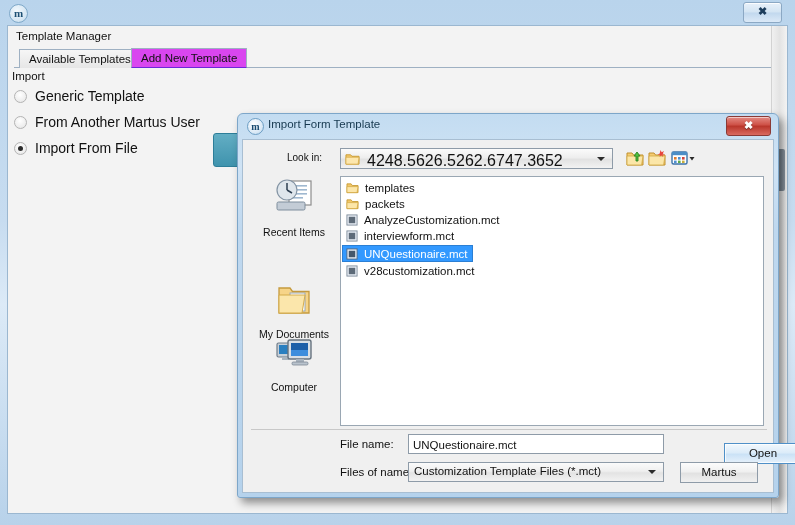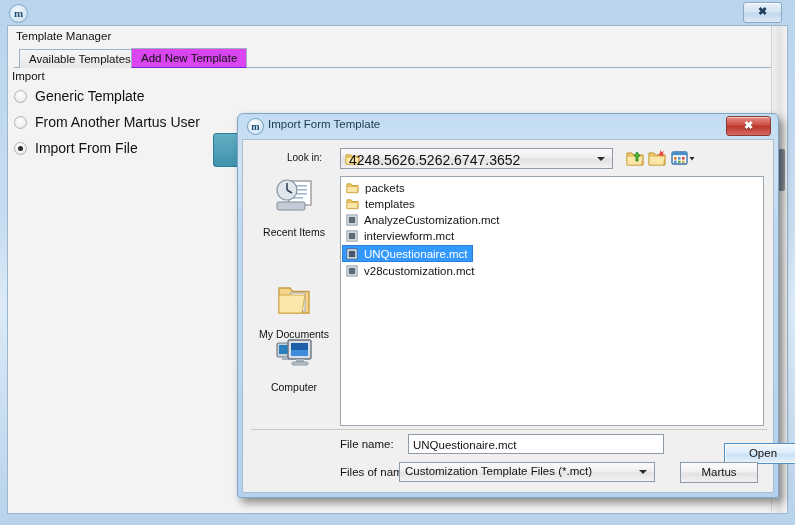"4248.5626.5262.6747.3652" #lookin-combo .combo-value { font-size: 14px -> 16px; left: 8px -> 26px }
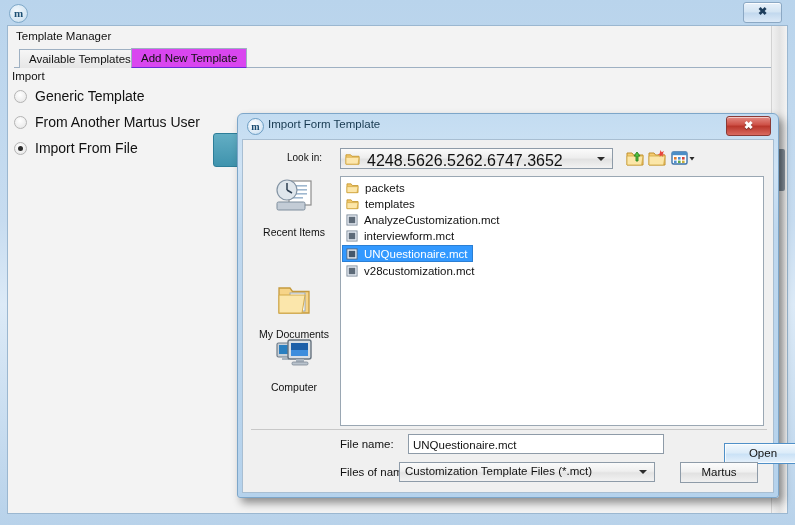"packets" div.file-row { order: before "templates" -> after "templates" }
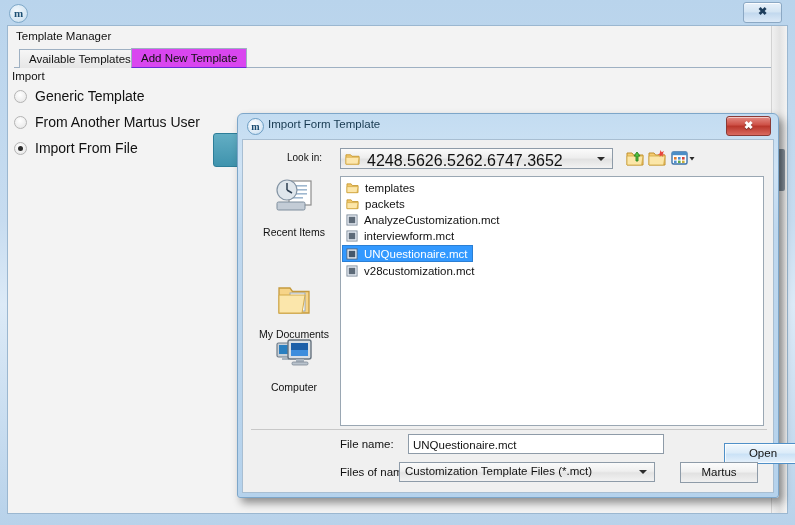"Customization Template Files (*.mct)" #filetype-combo { left: 156px -> 165px }
